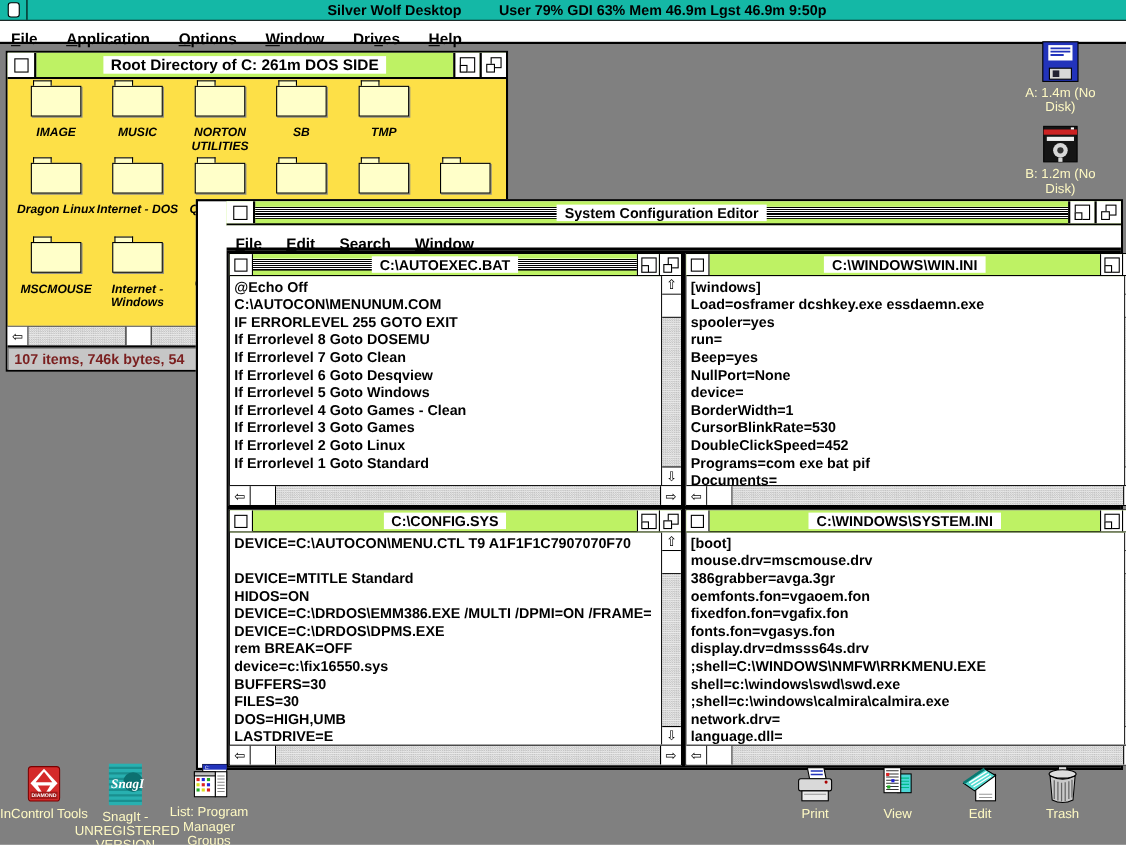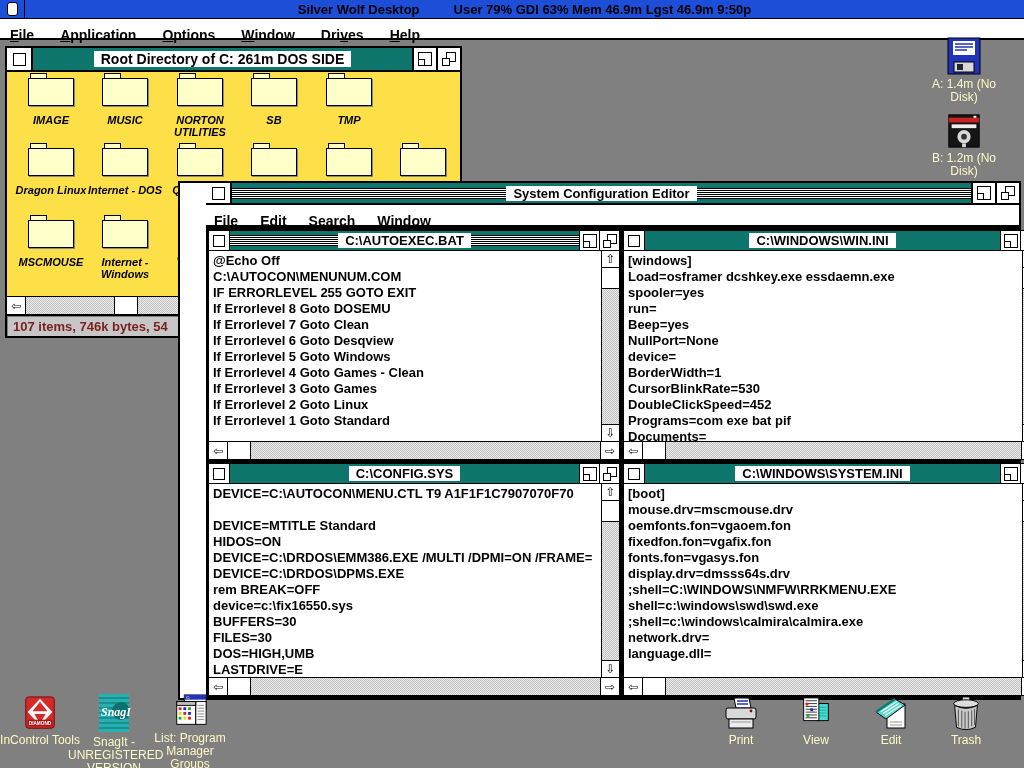"Silver Wolf Desktop" #topbar { background: #1d4ed8 -> #14b8a6 }
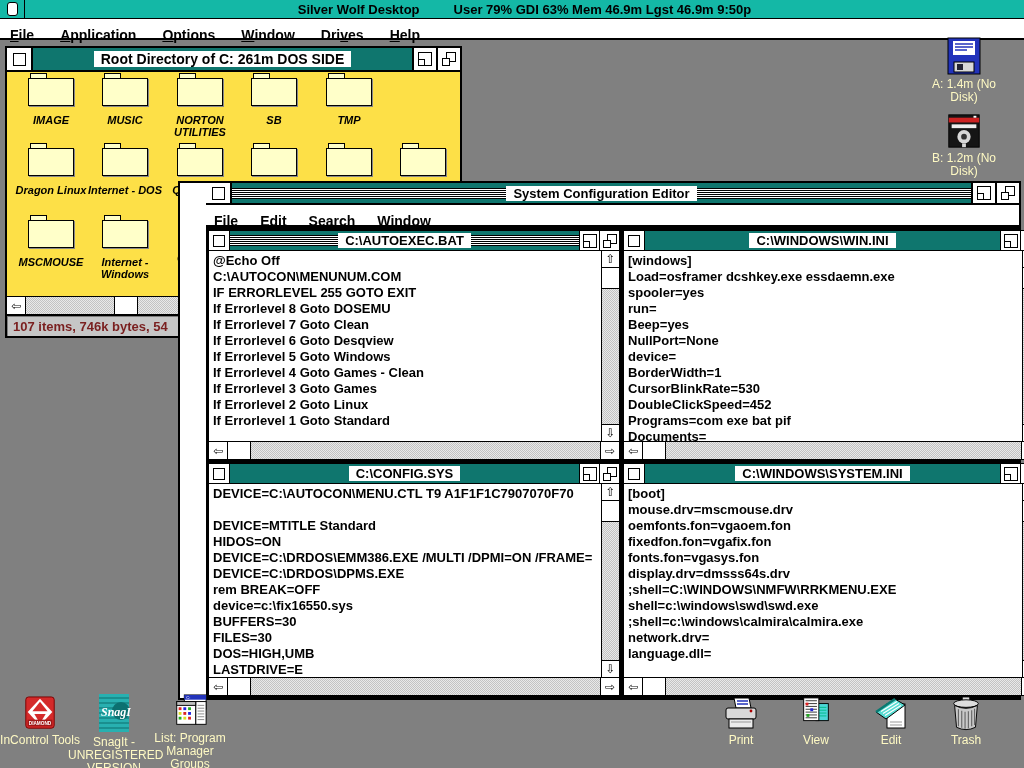"Root Directory of C: 261m" .titlebar { background: #0f766e -> #bef264 }
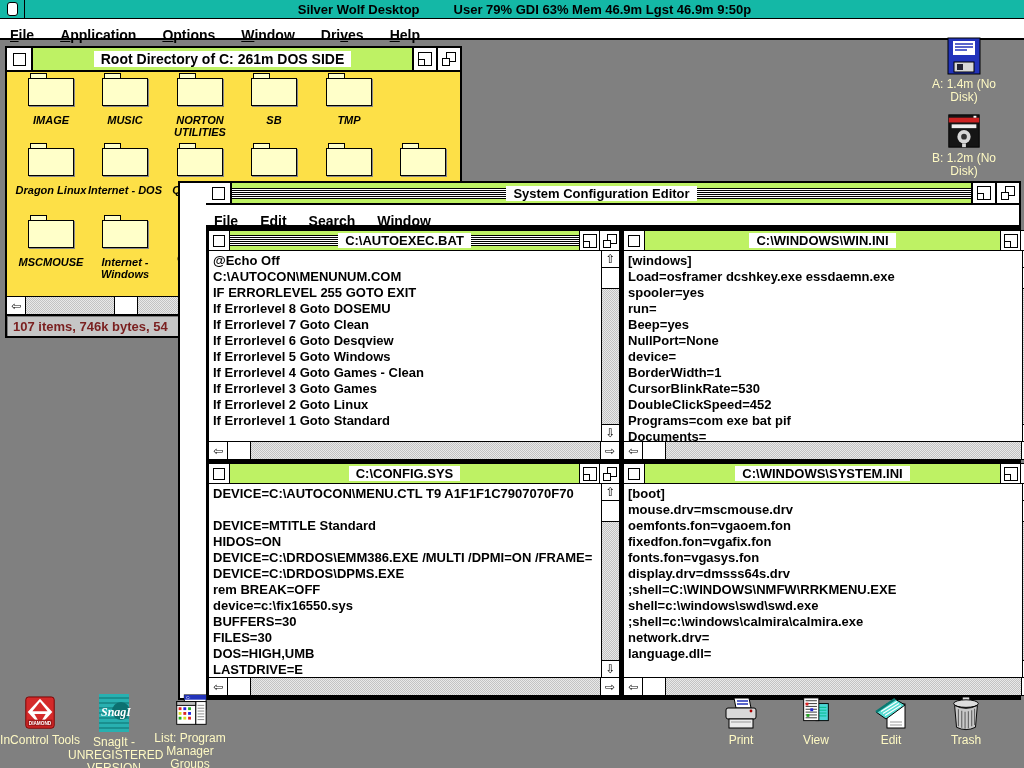"386grabber=avga.3gr" div.line { html: none -> <div>386grabber=avga.3gr</div> }
